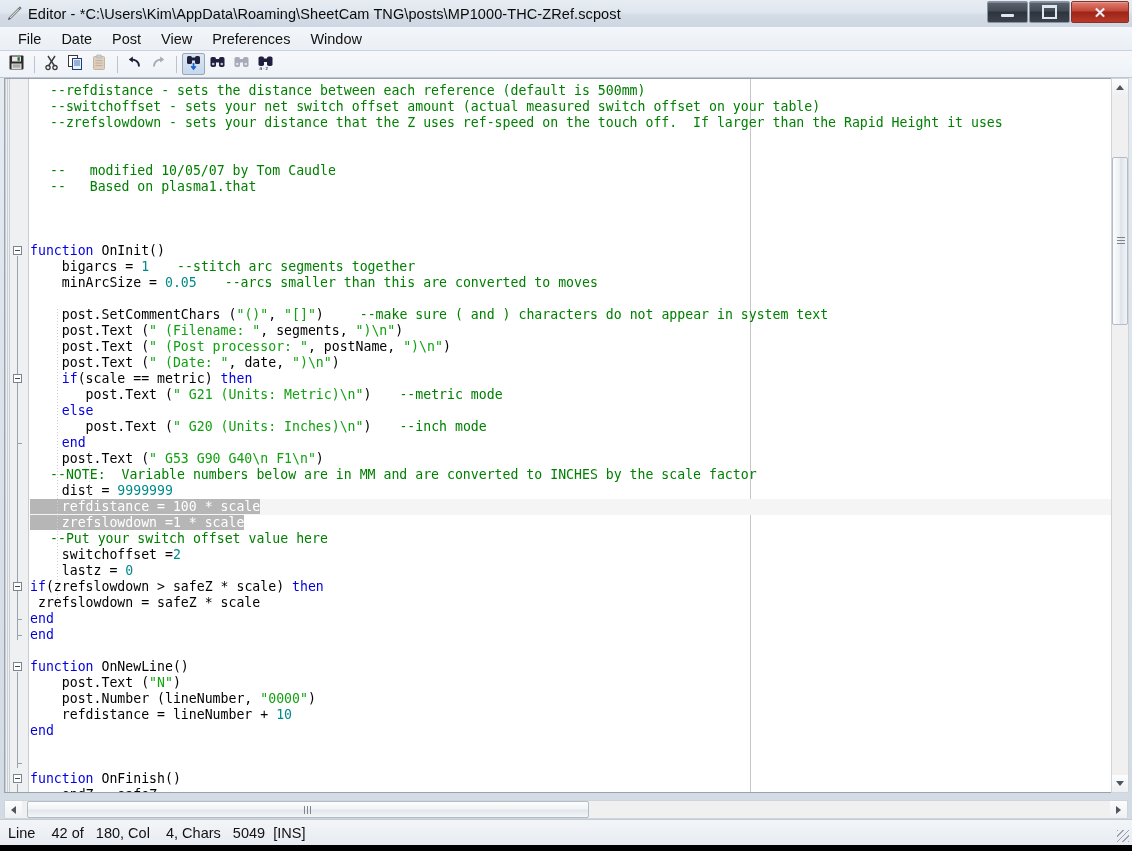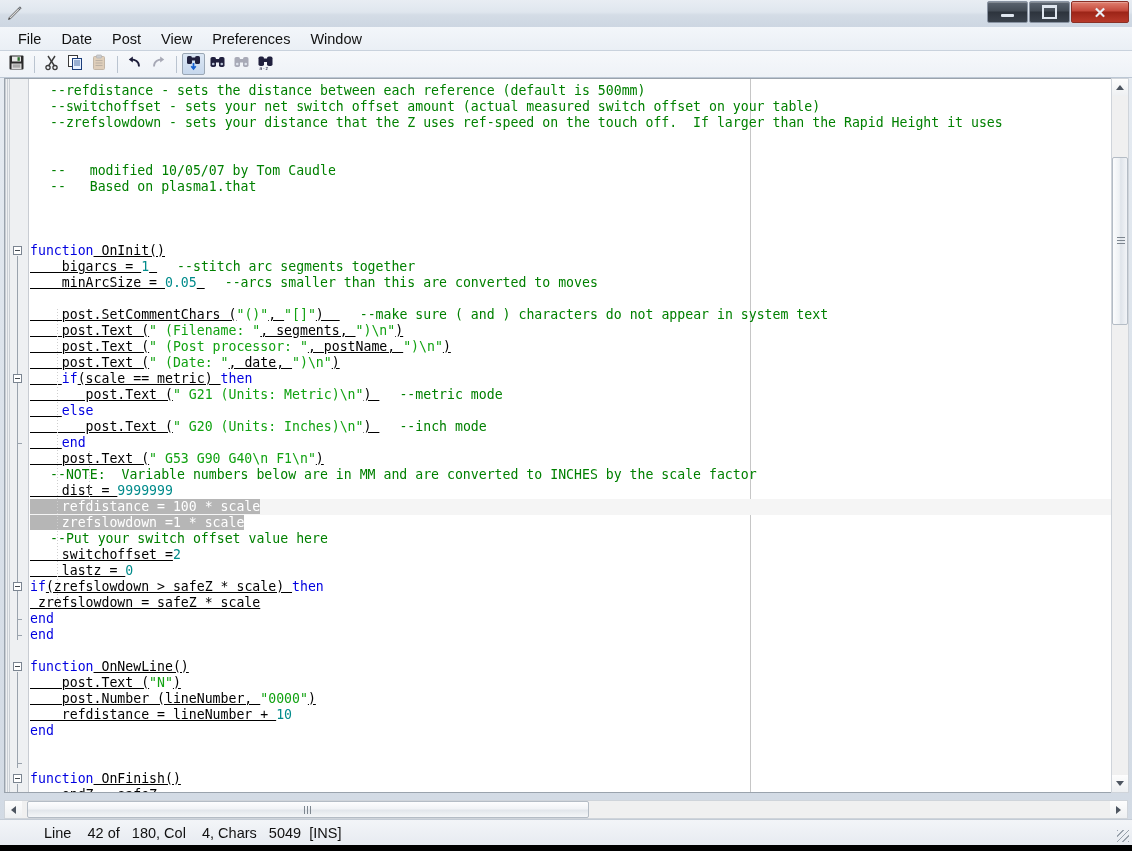"Editor -" span.title-text { html: none -> <span>Editor - *C:\Users\Kim\AppData\Roaming\SheetCam TNG\posts\MP1000-THC-ZRef.scpost</span> }
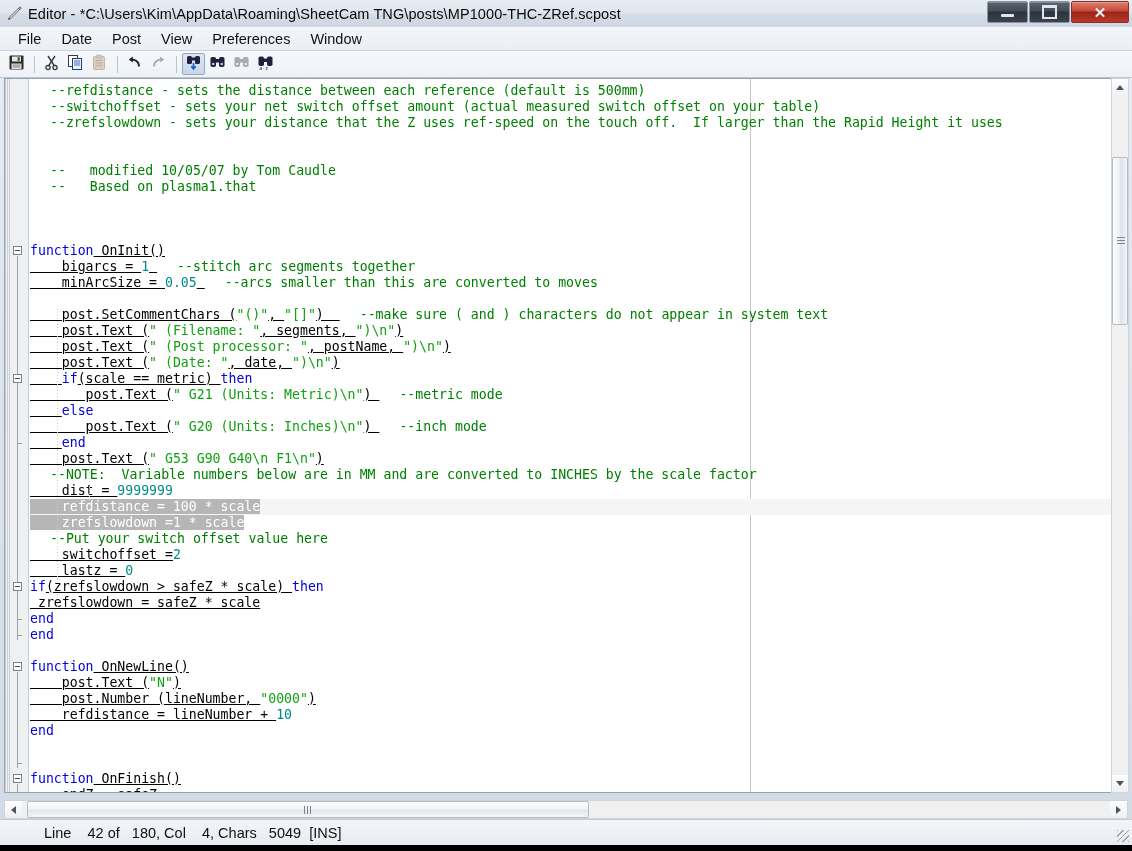"OnInit()" .pl { text-decoration: underline -> none }
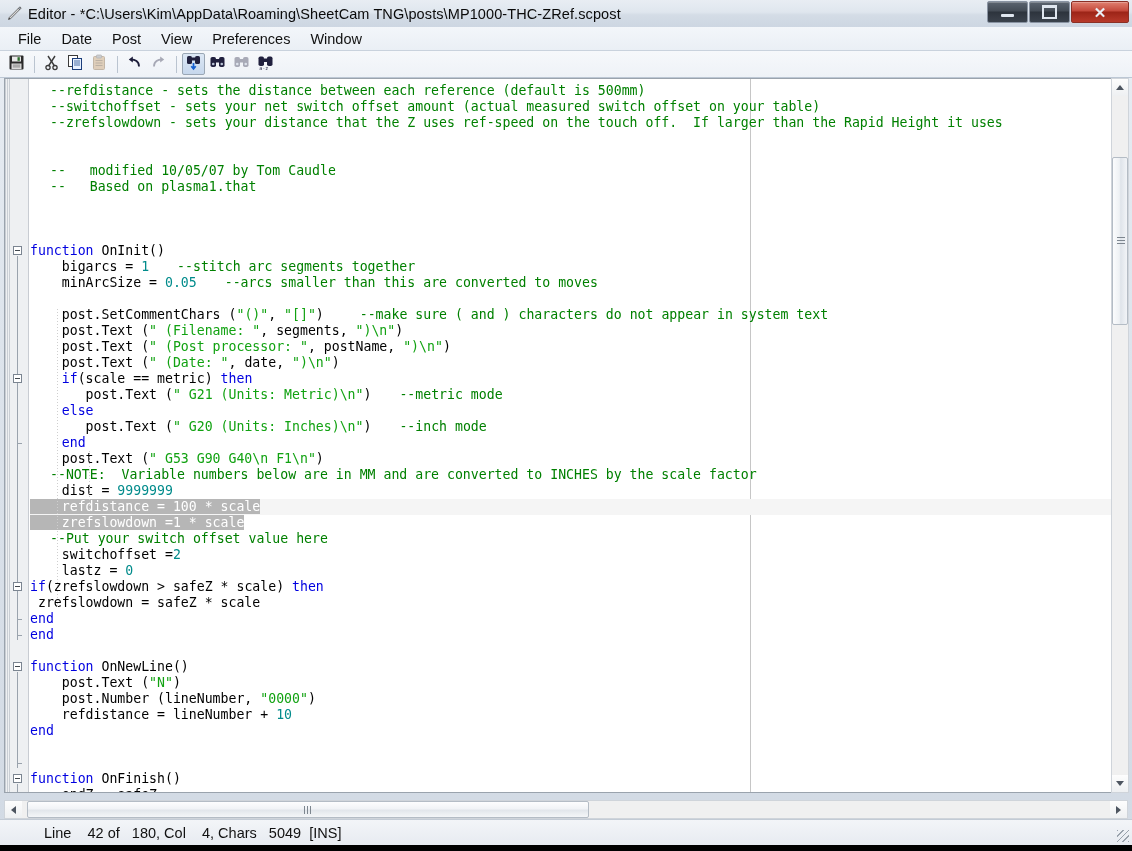"Line 42 of 180, Col" .status-text { margin-left: 36px -> none }
